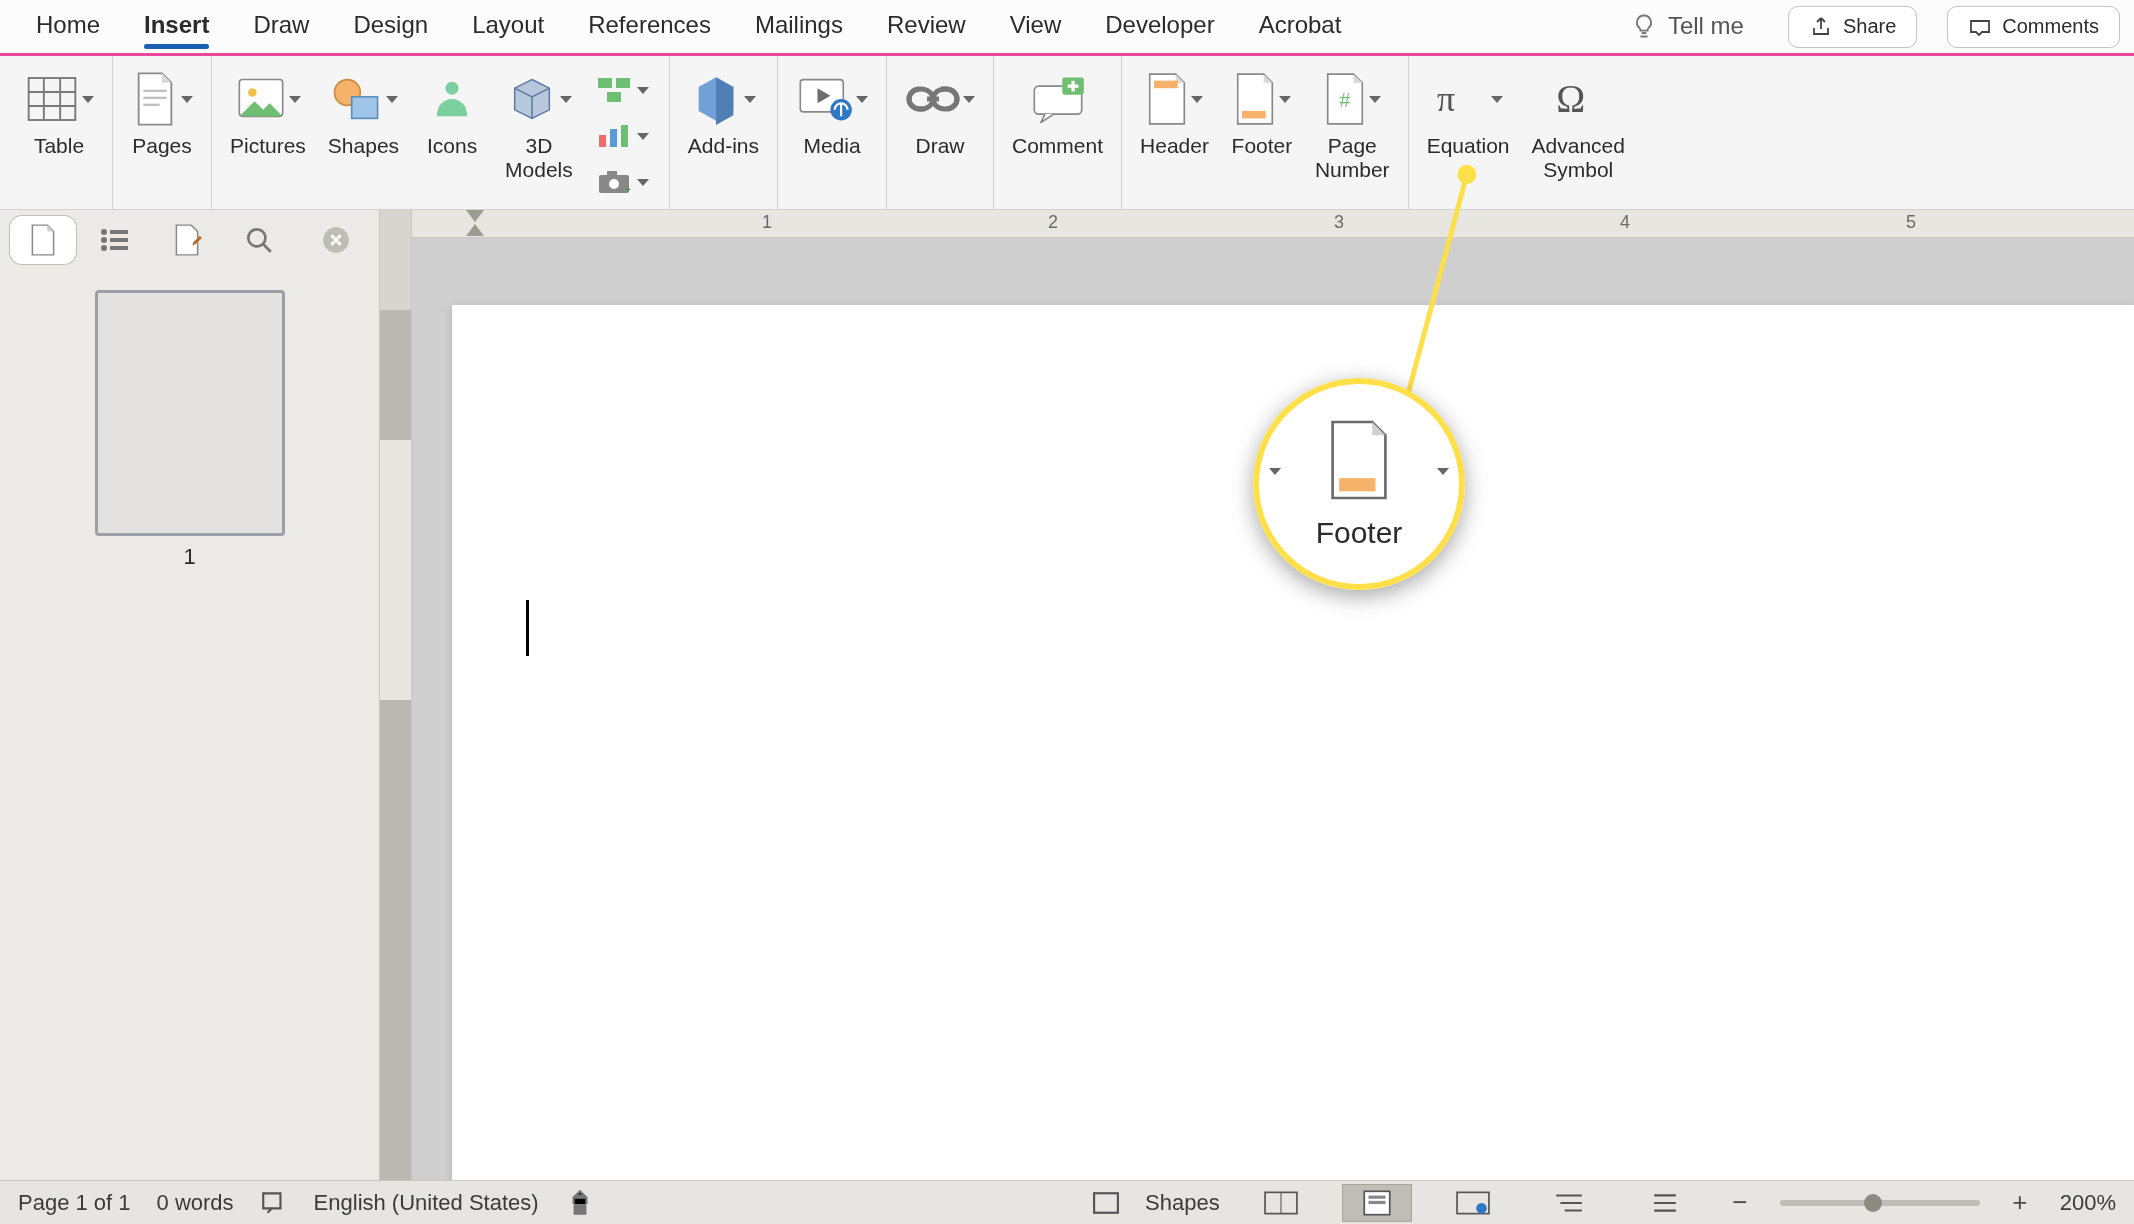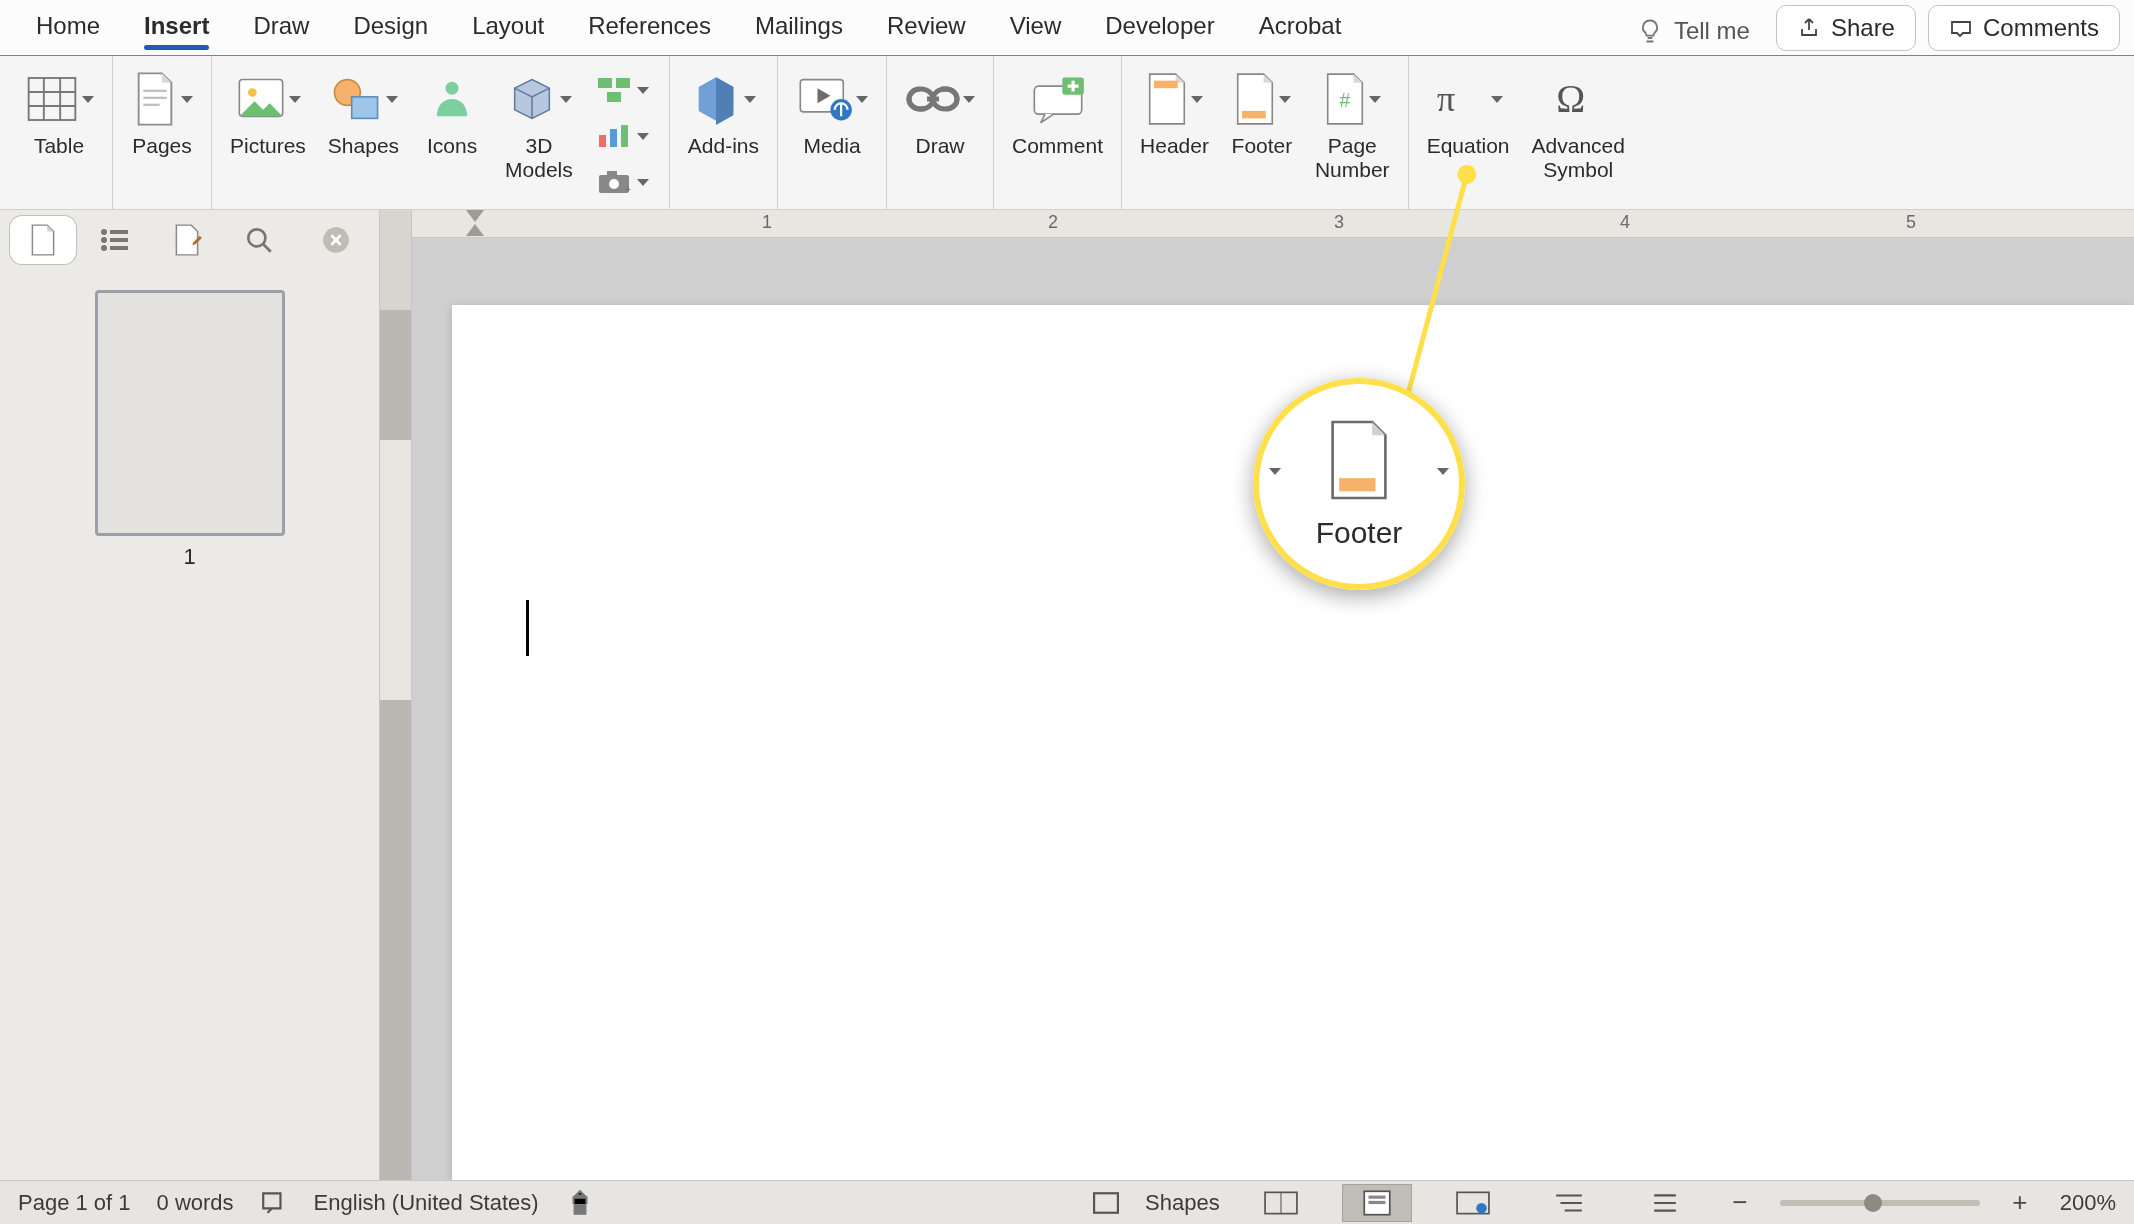"Home" .tabstrip { border-bottom: 1px solid #ec4899 -> 3px solid #ec4899 }
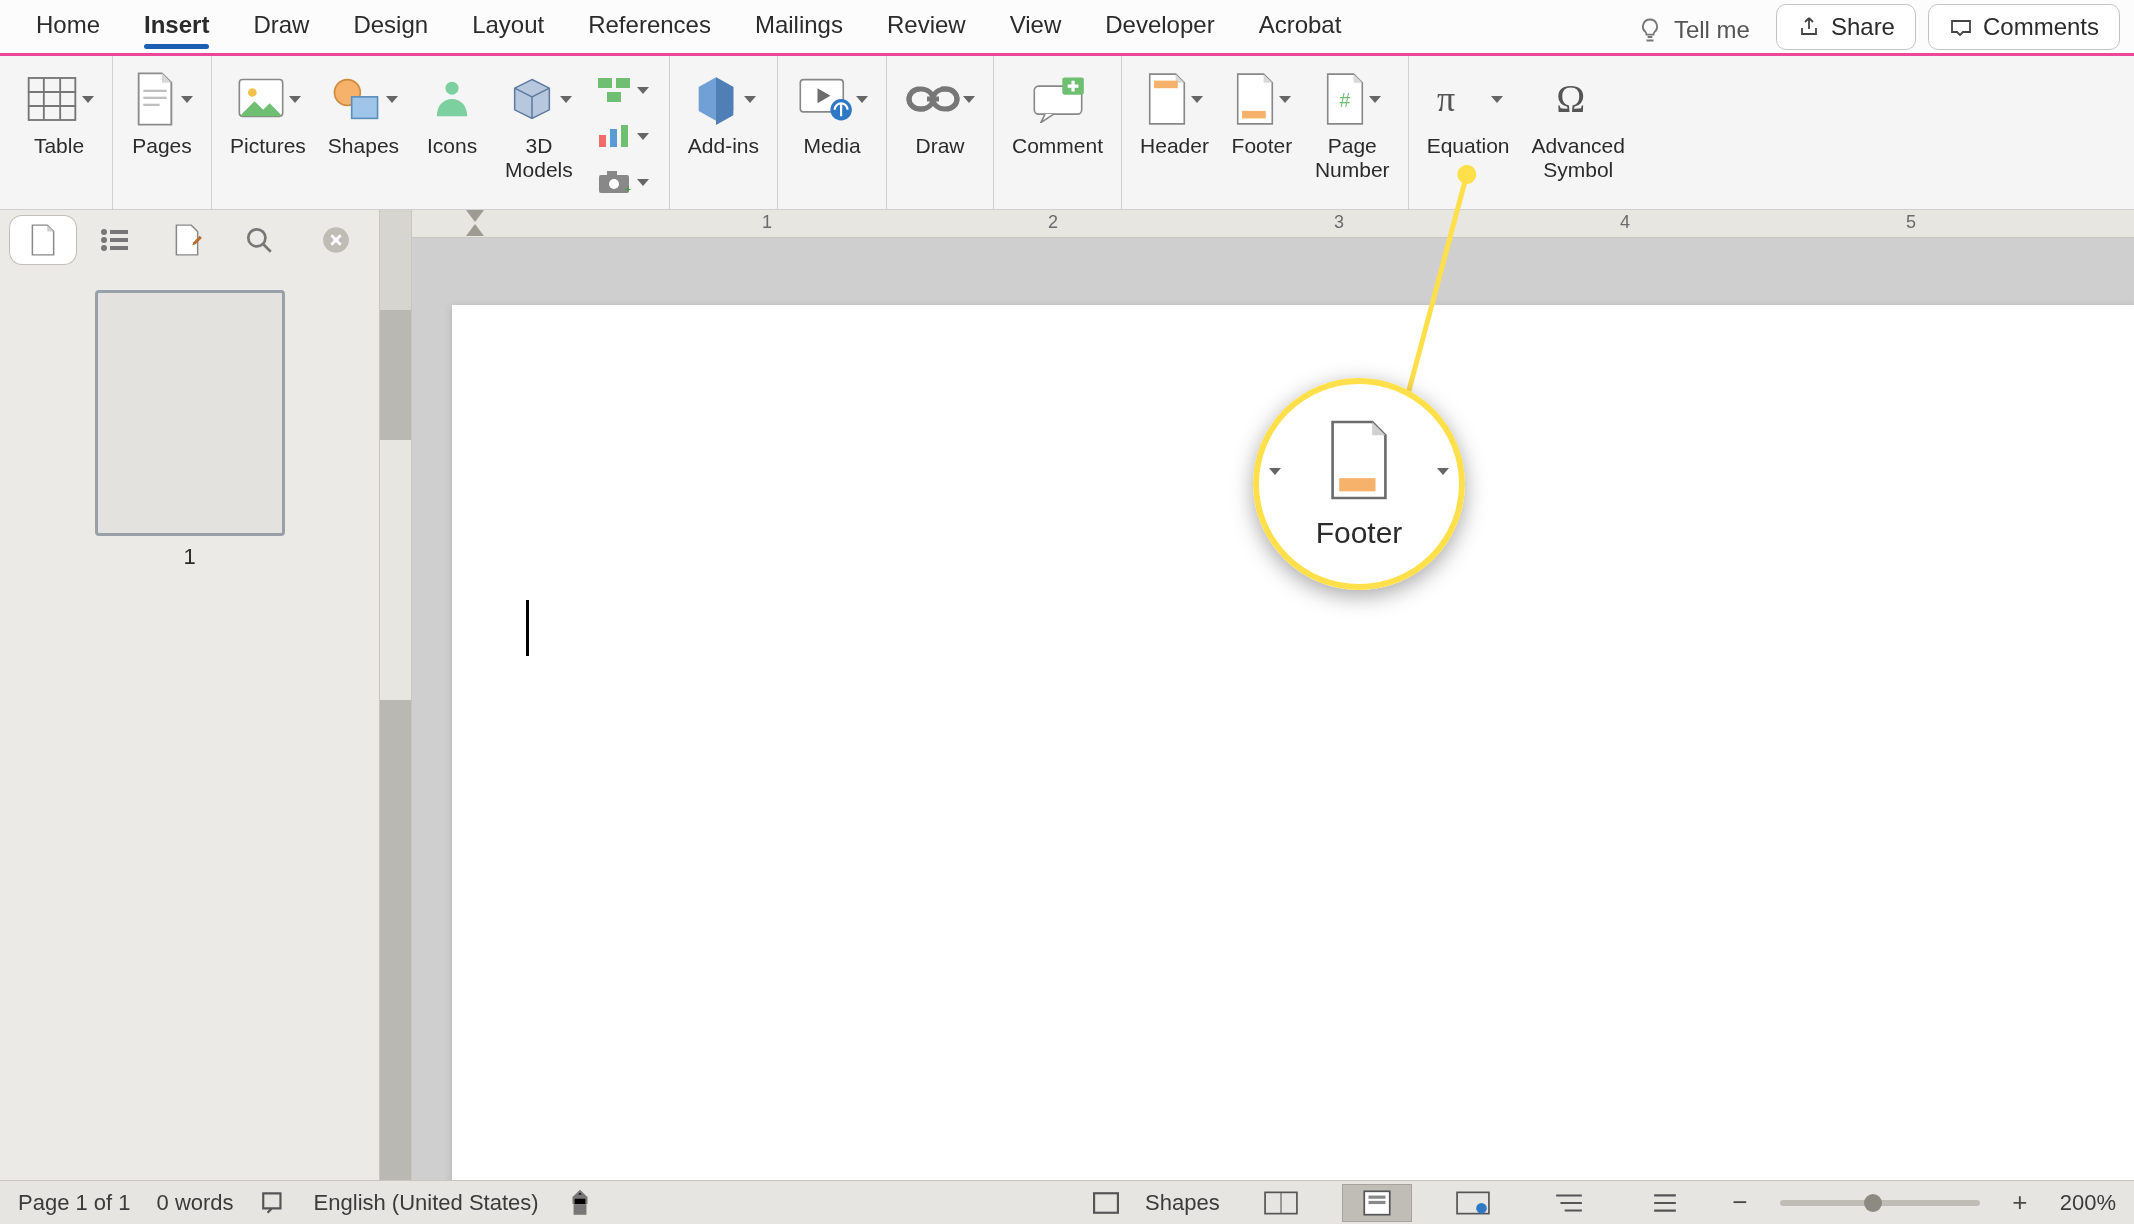"Tell me" .tabstrip-right { align-items: flex-end -> flex-start; gap: 12px -> 30px }
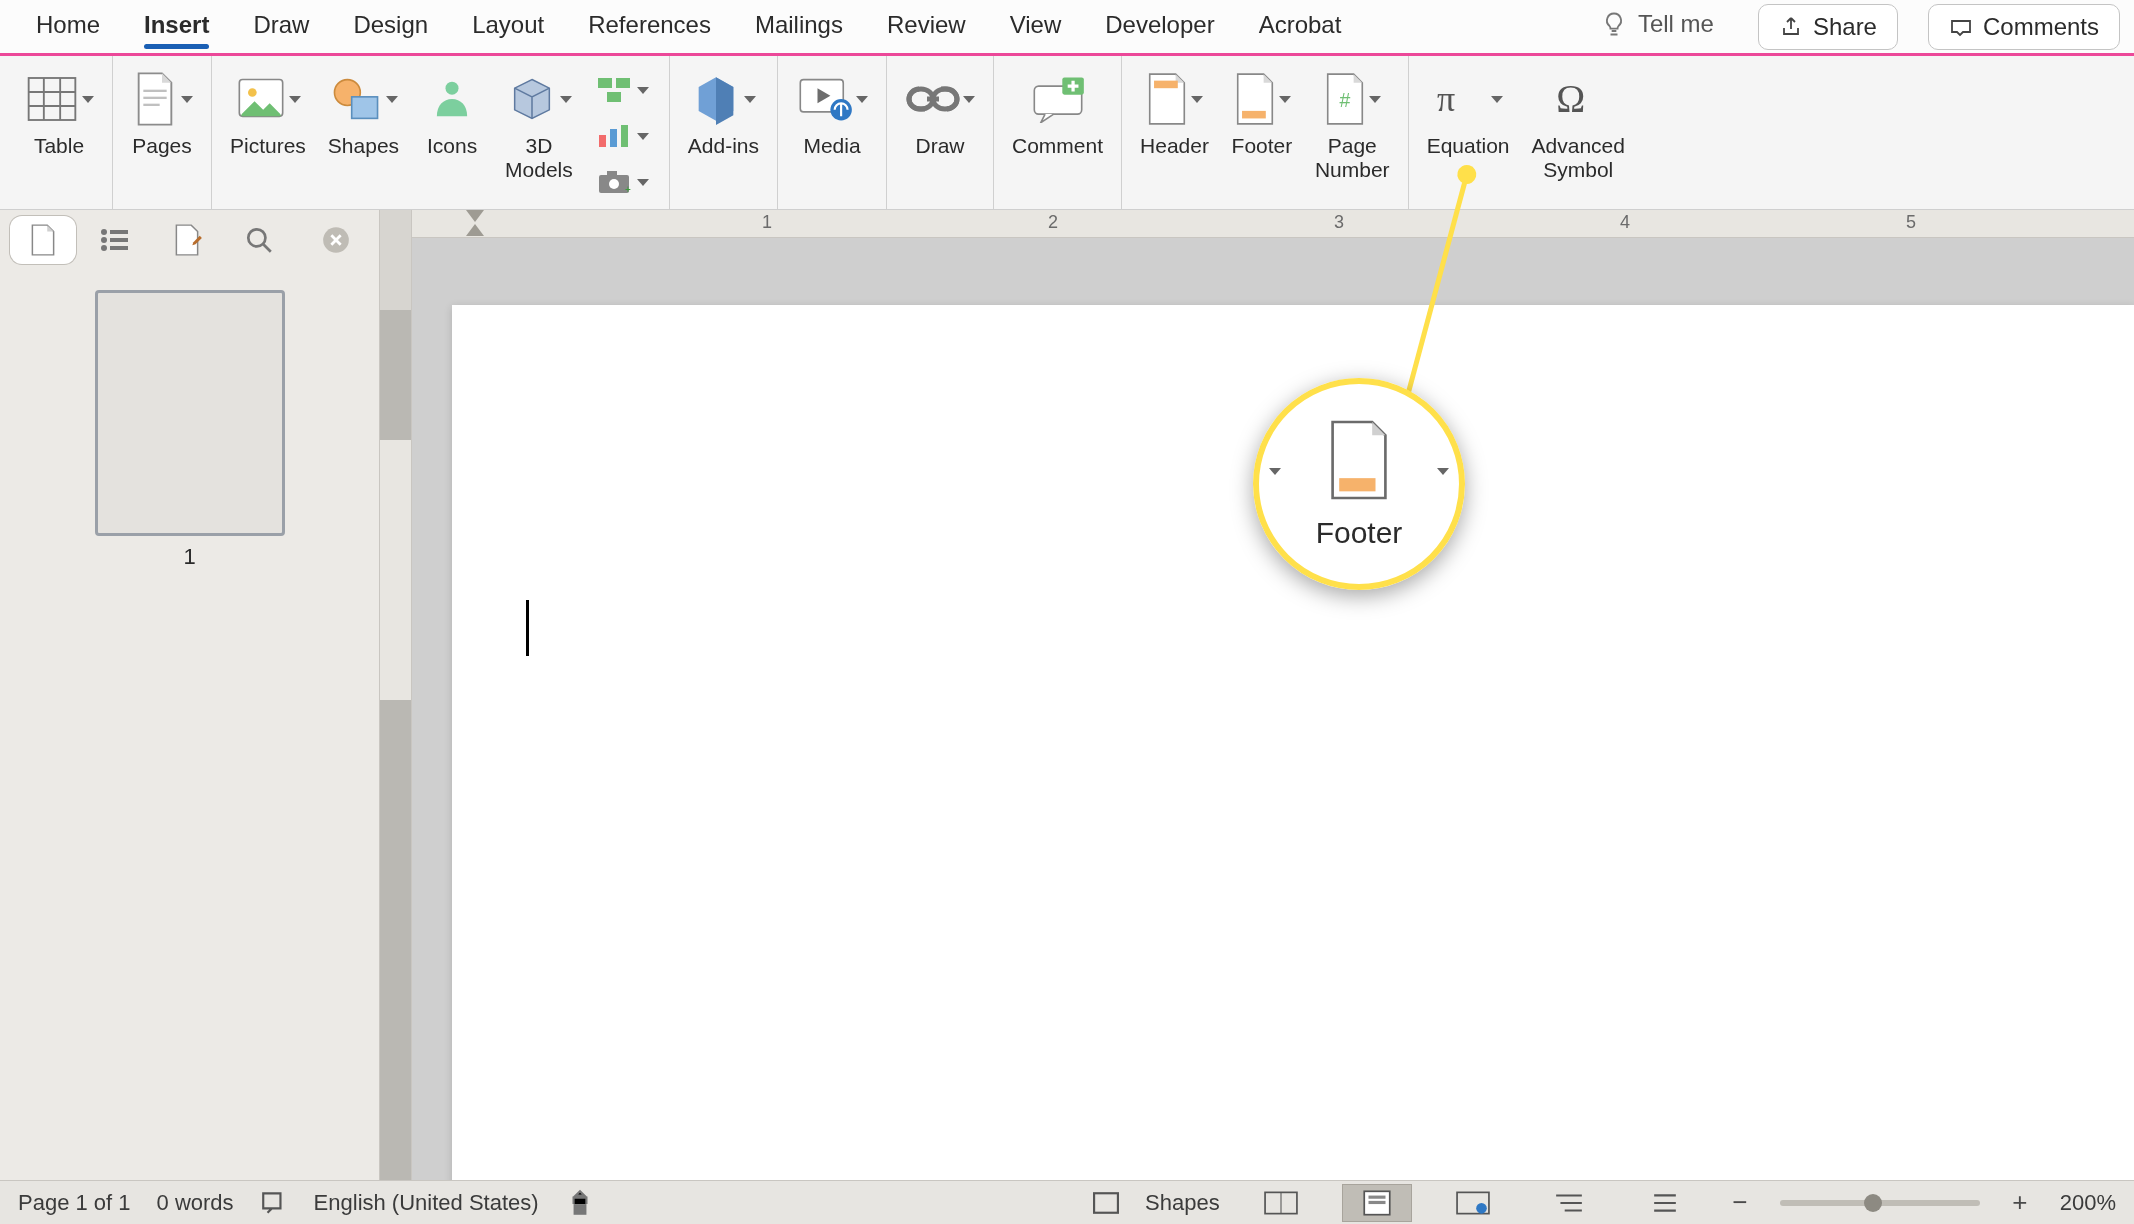"Share" .pillbtn { font-size: 24px -> 20px }
